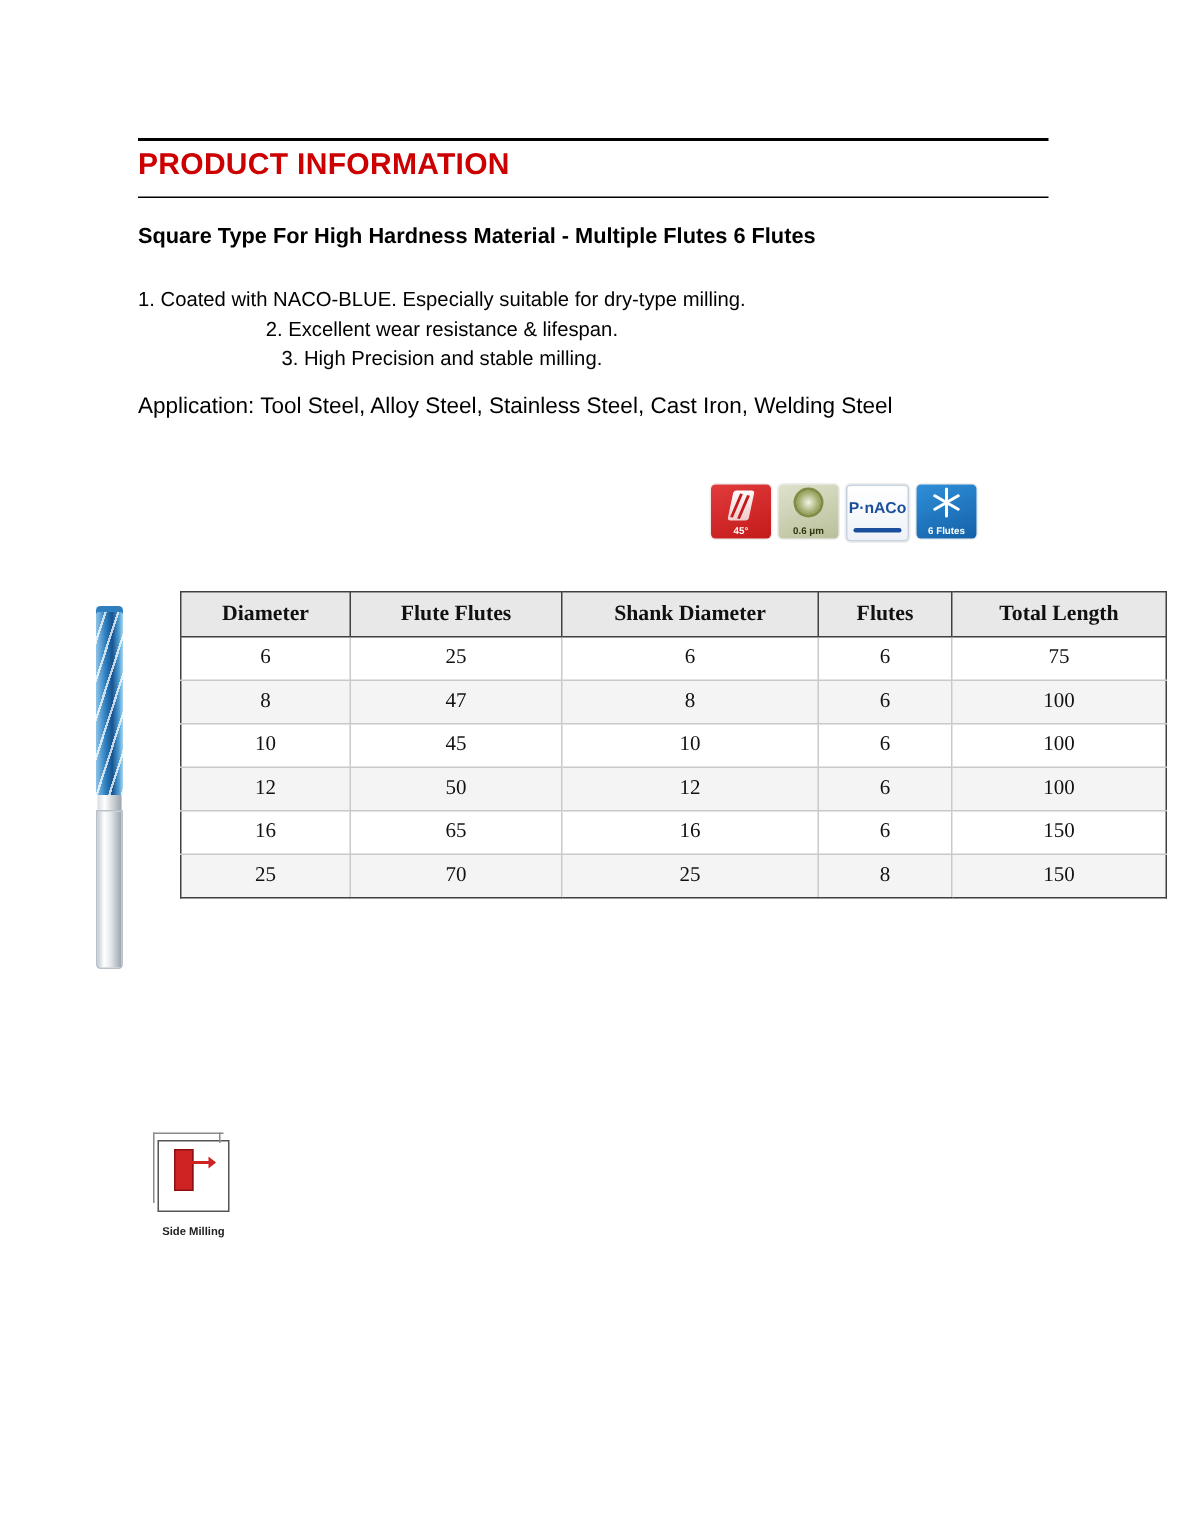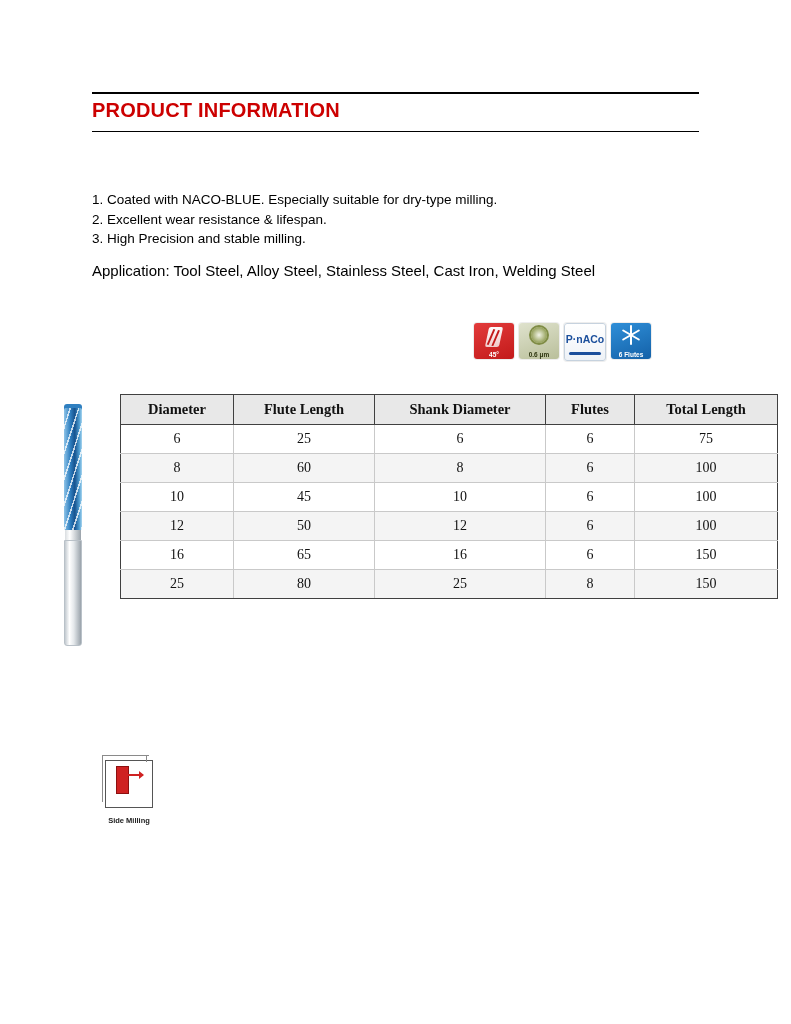"Square Type For High Hardness" div.subtitle { html: none -> <div>Square Type For High Hardness Material - Multiple Flutes 6 Flutes</div> }
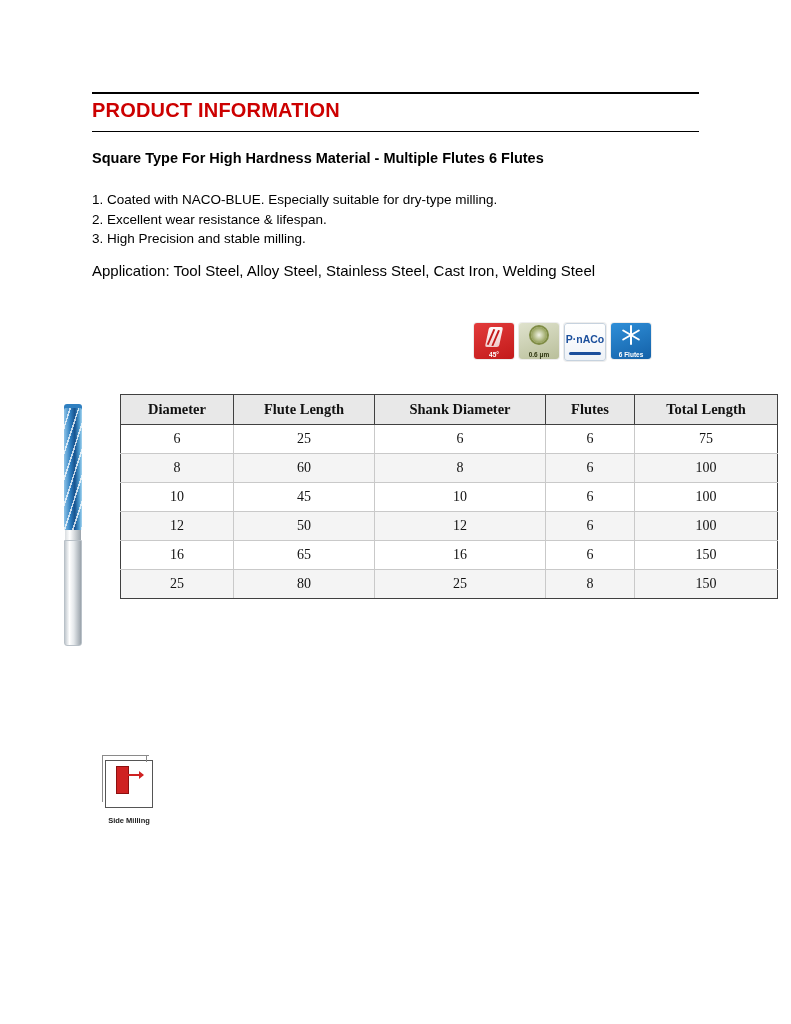"1. Coated with NACO-BLUE. Especially" .feature-list div { text-align: none -> center }
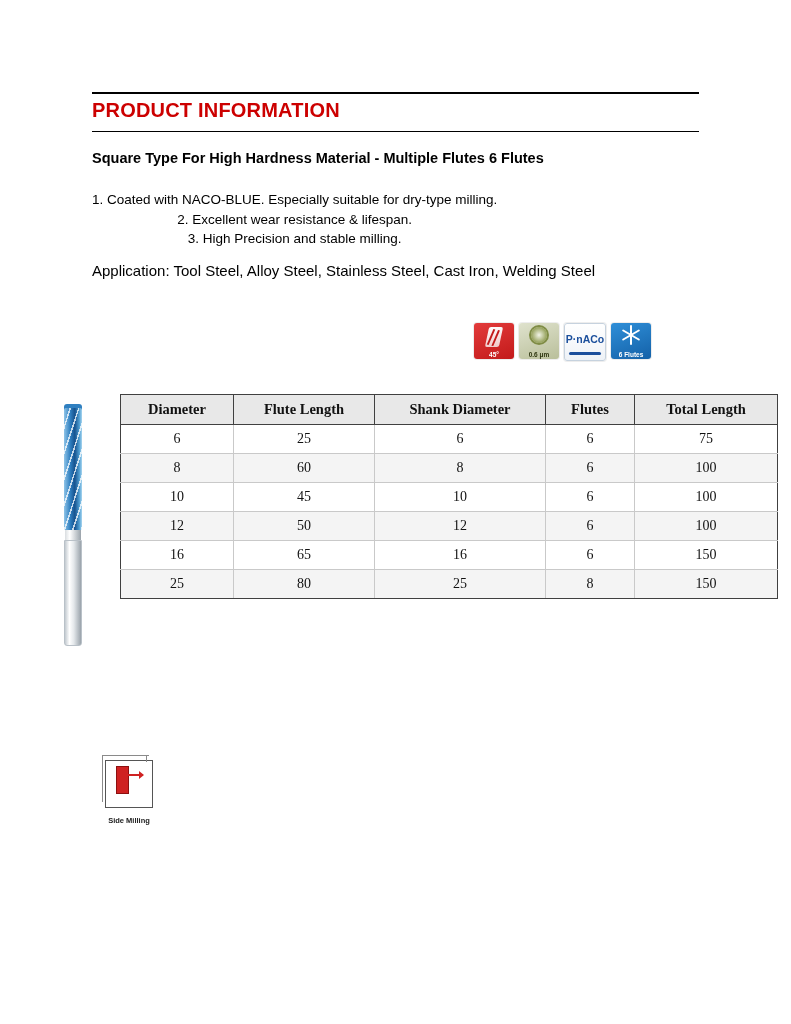"Flute Length" th.col-flute { text: Length -> Flutes }
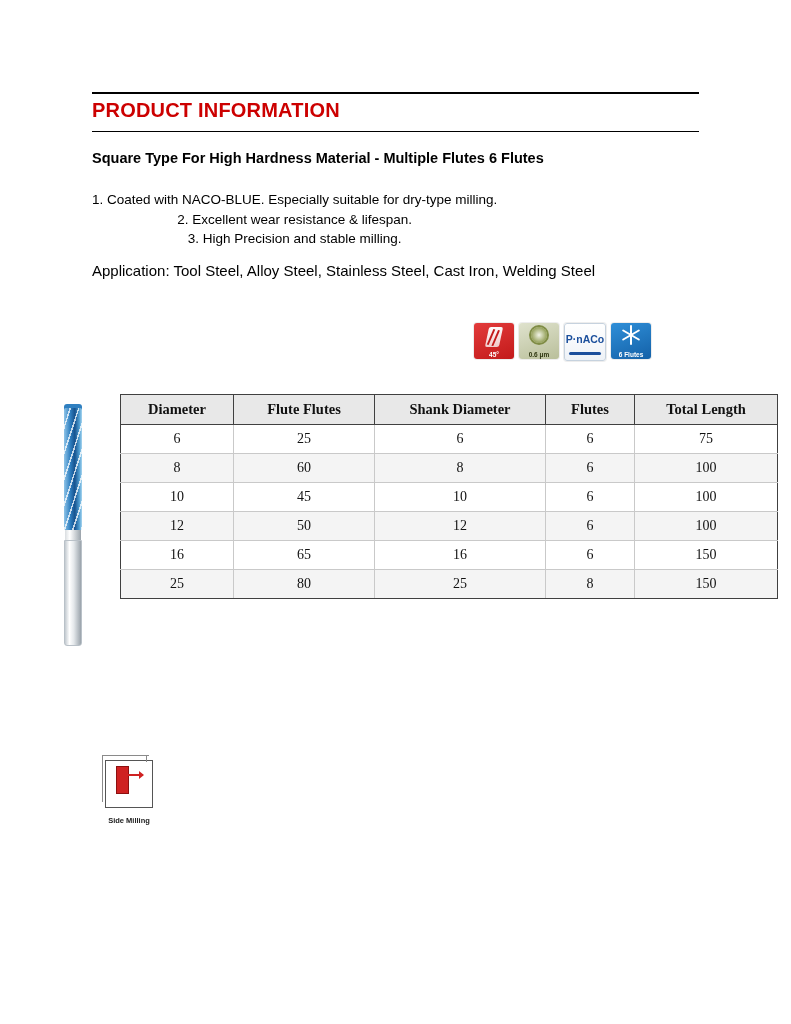"60" td { text: 60 -> 47 }
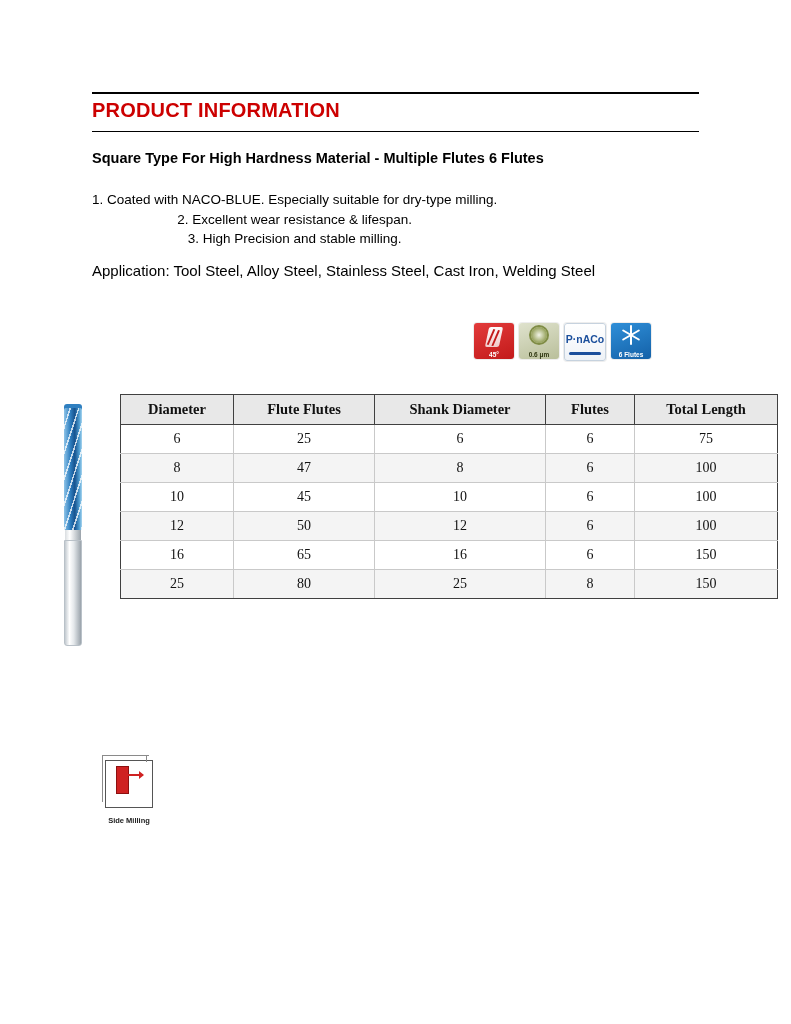"80" td { text: 80 -> 70 }
